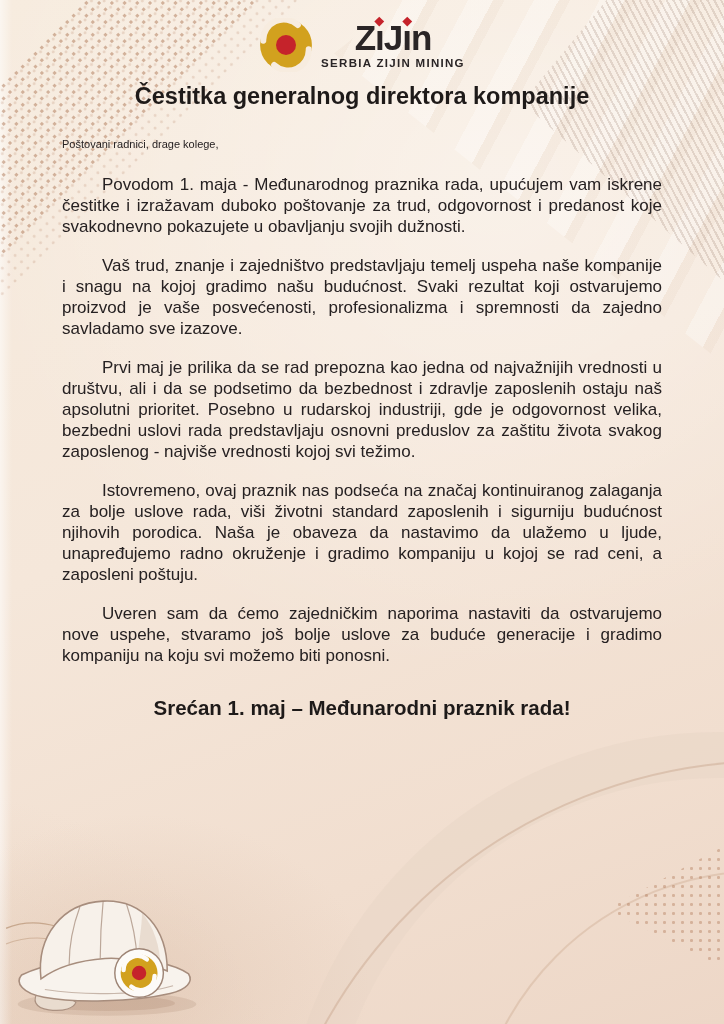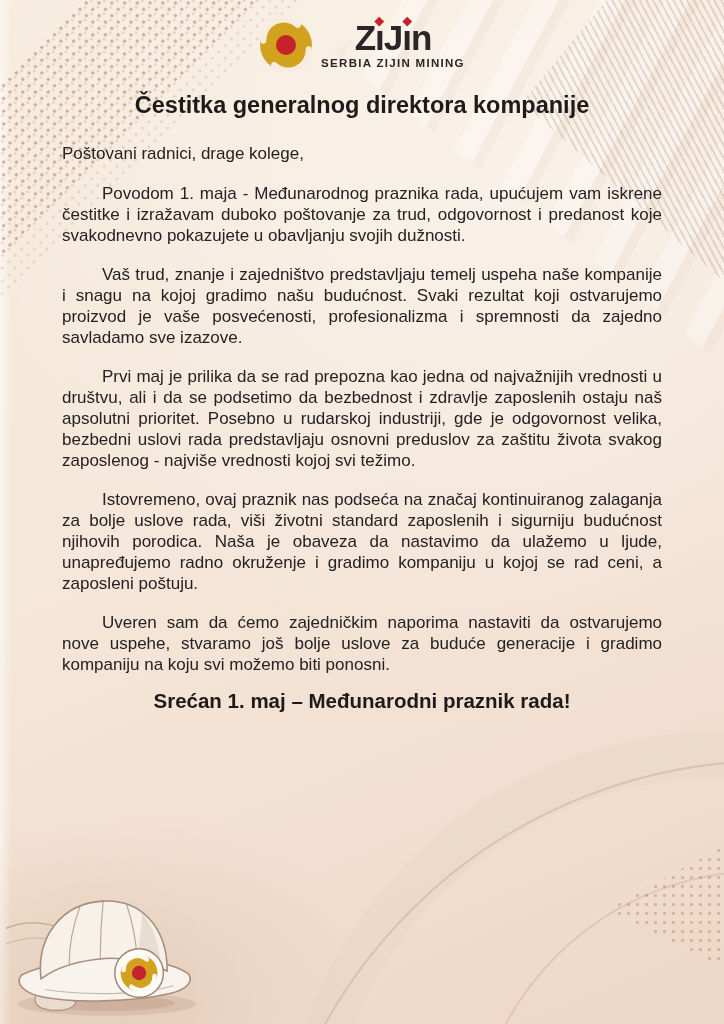"Čestitka generalnog direktora kompanije" .title { margin-top: 19px -> 10px }
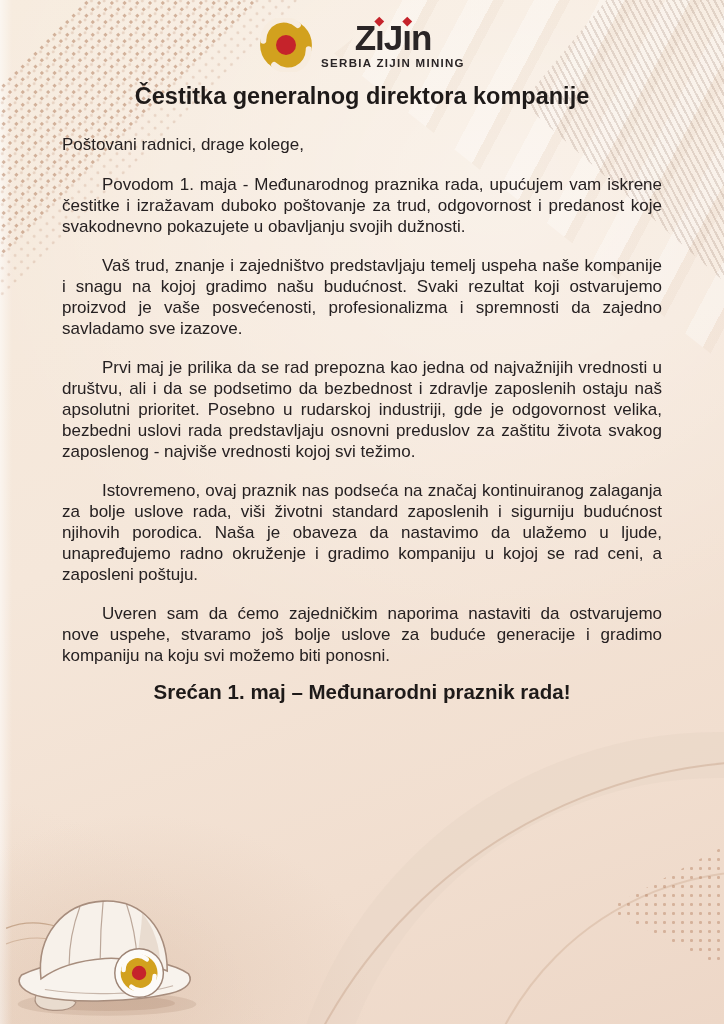"Poštovani radnici, drage kolege," .salutation { font-size: 17px -> 11px }
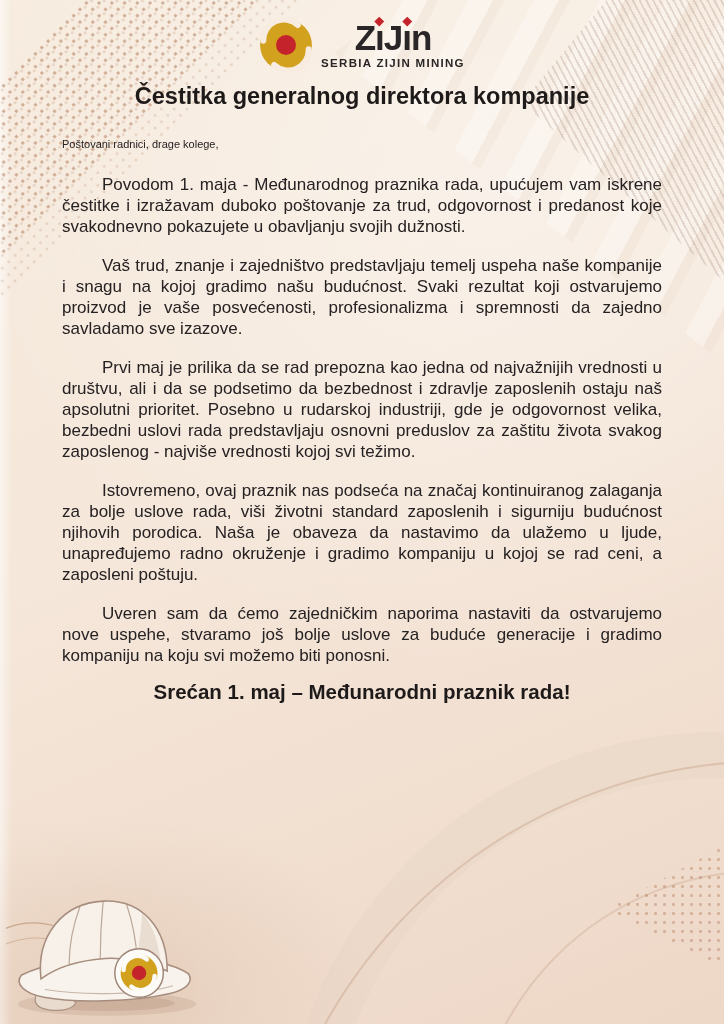"Srećan 1. maj – Međunarodni" .closing { margin-top: 14px -> 30px }
